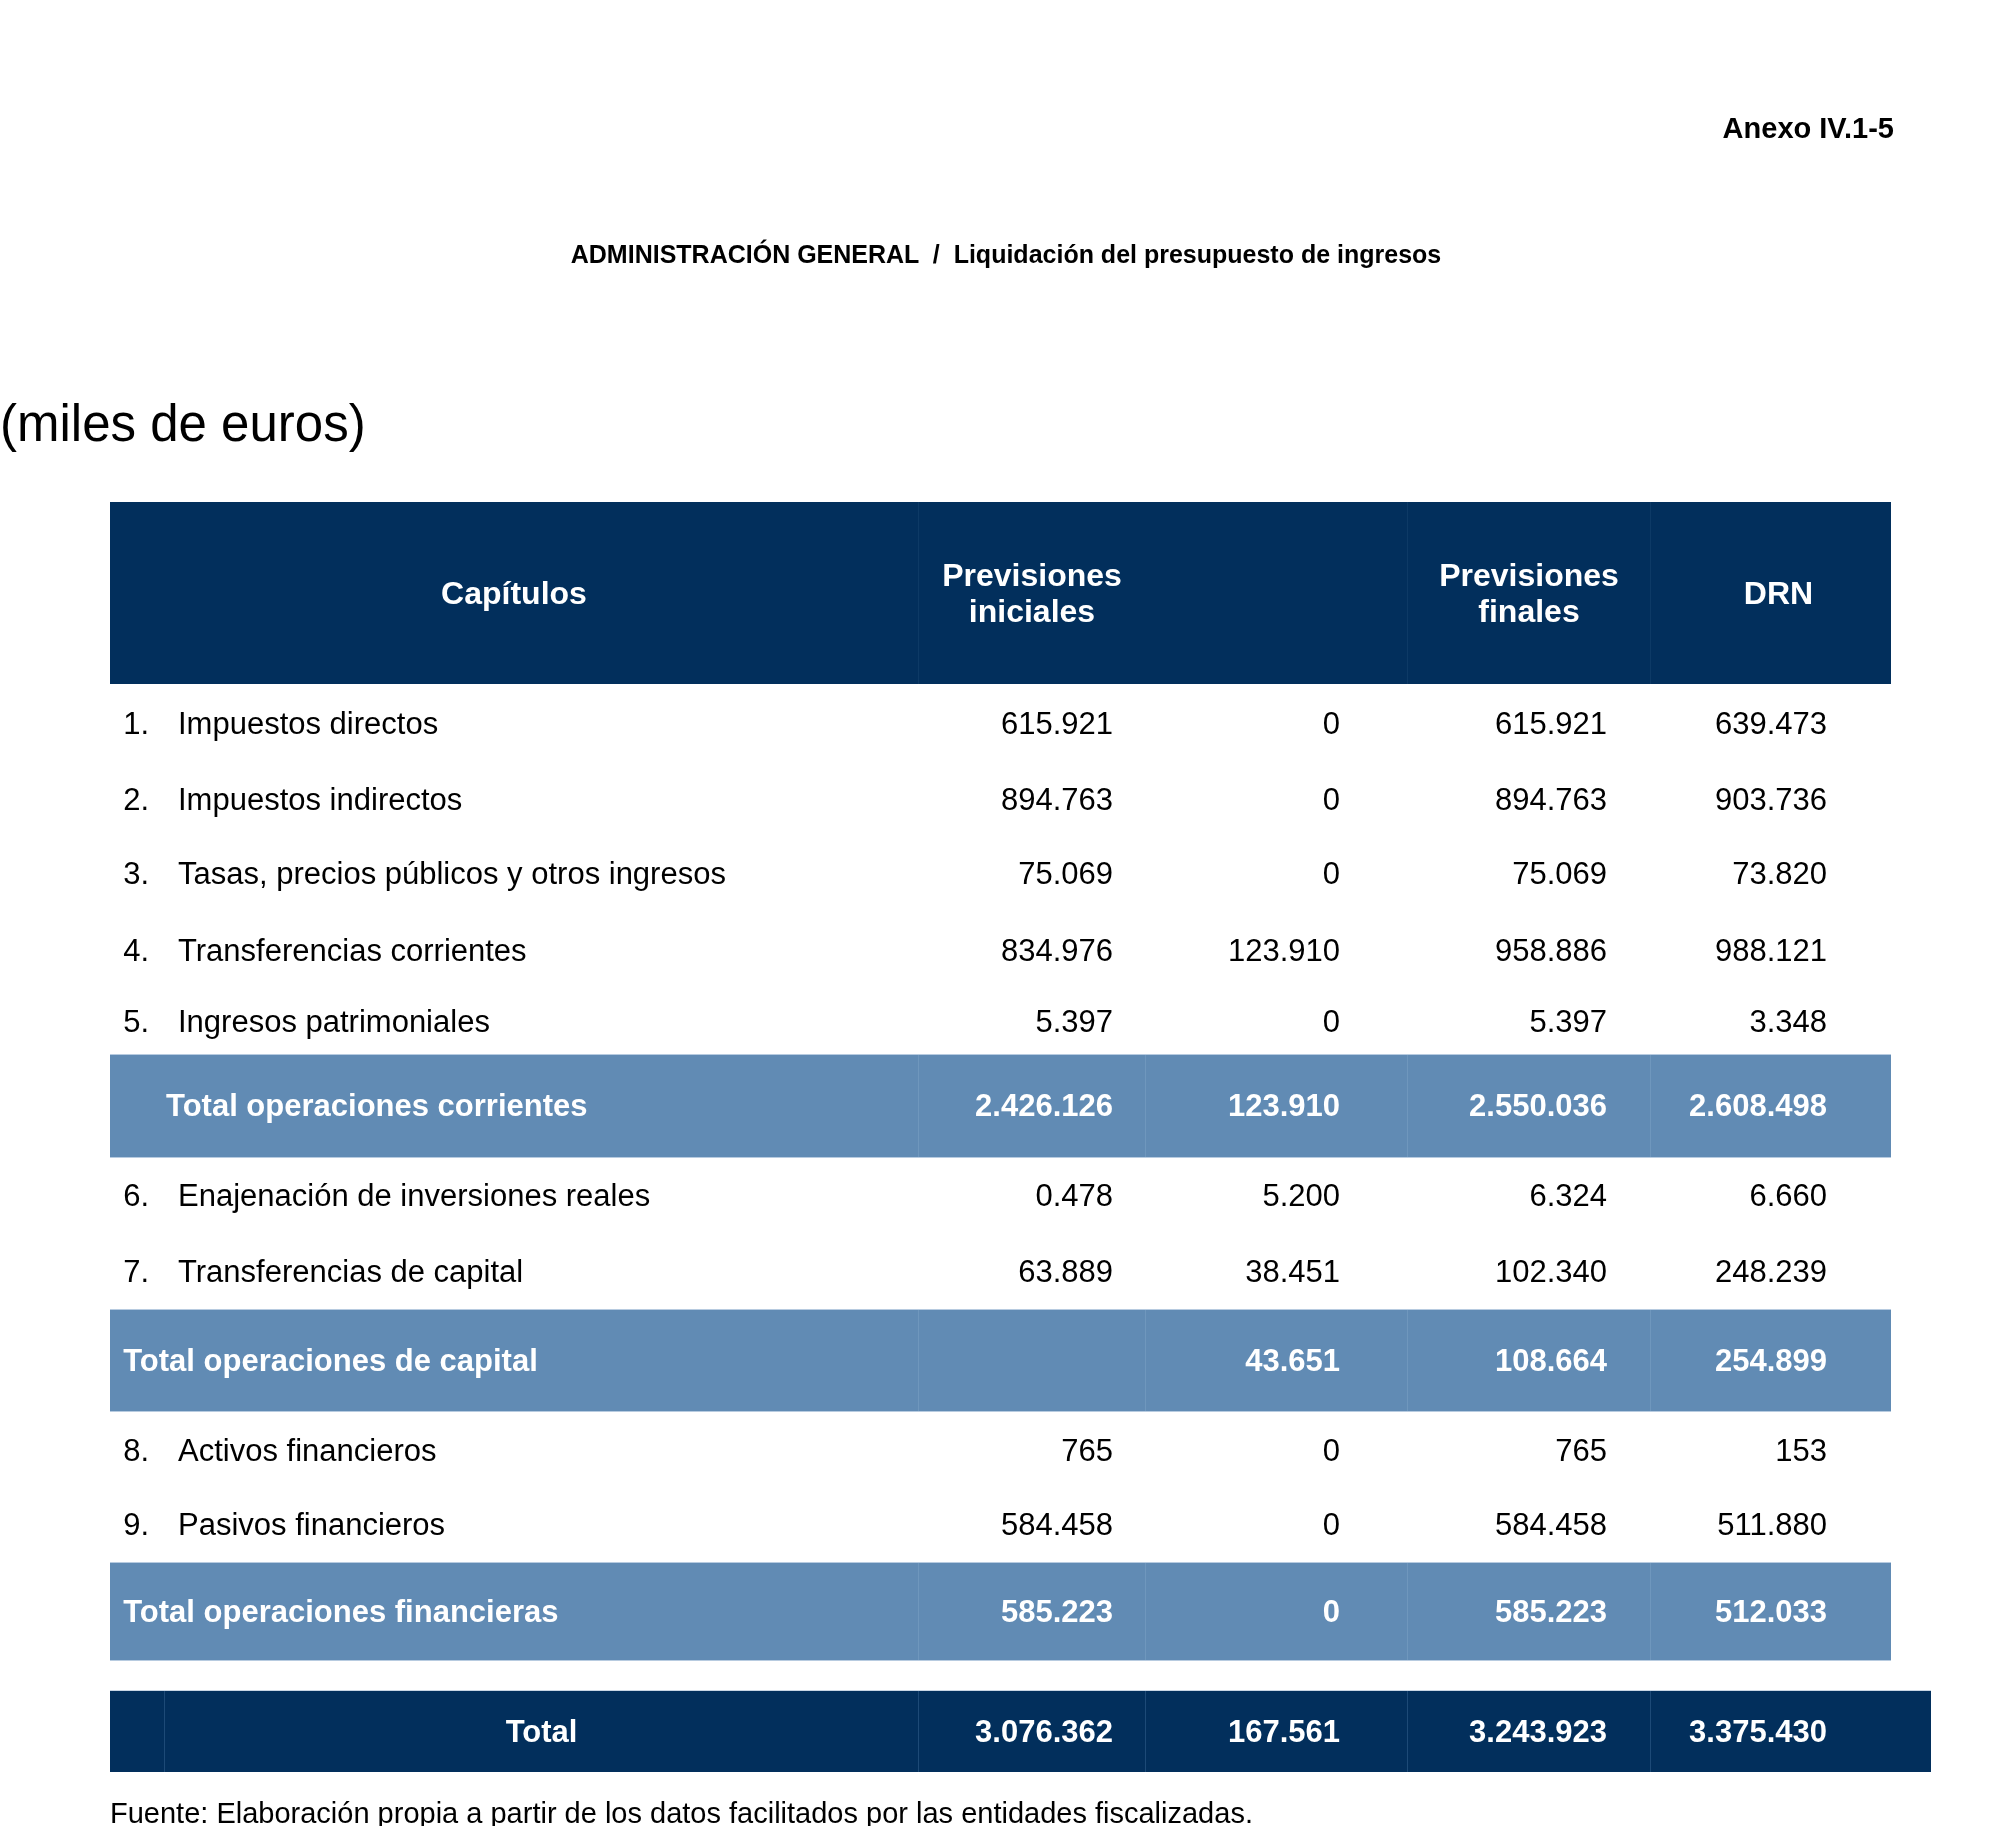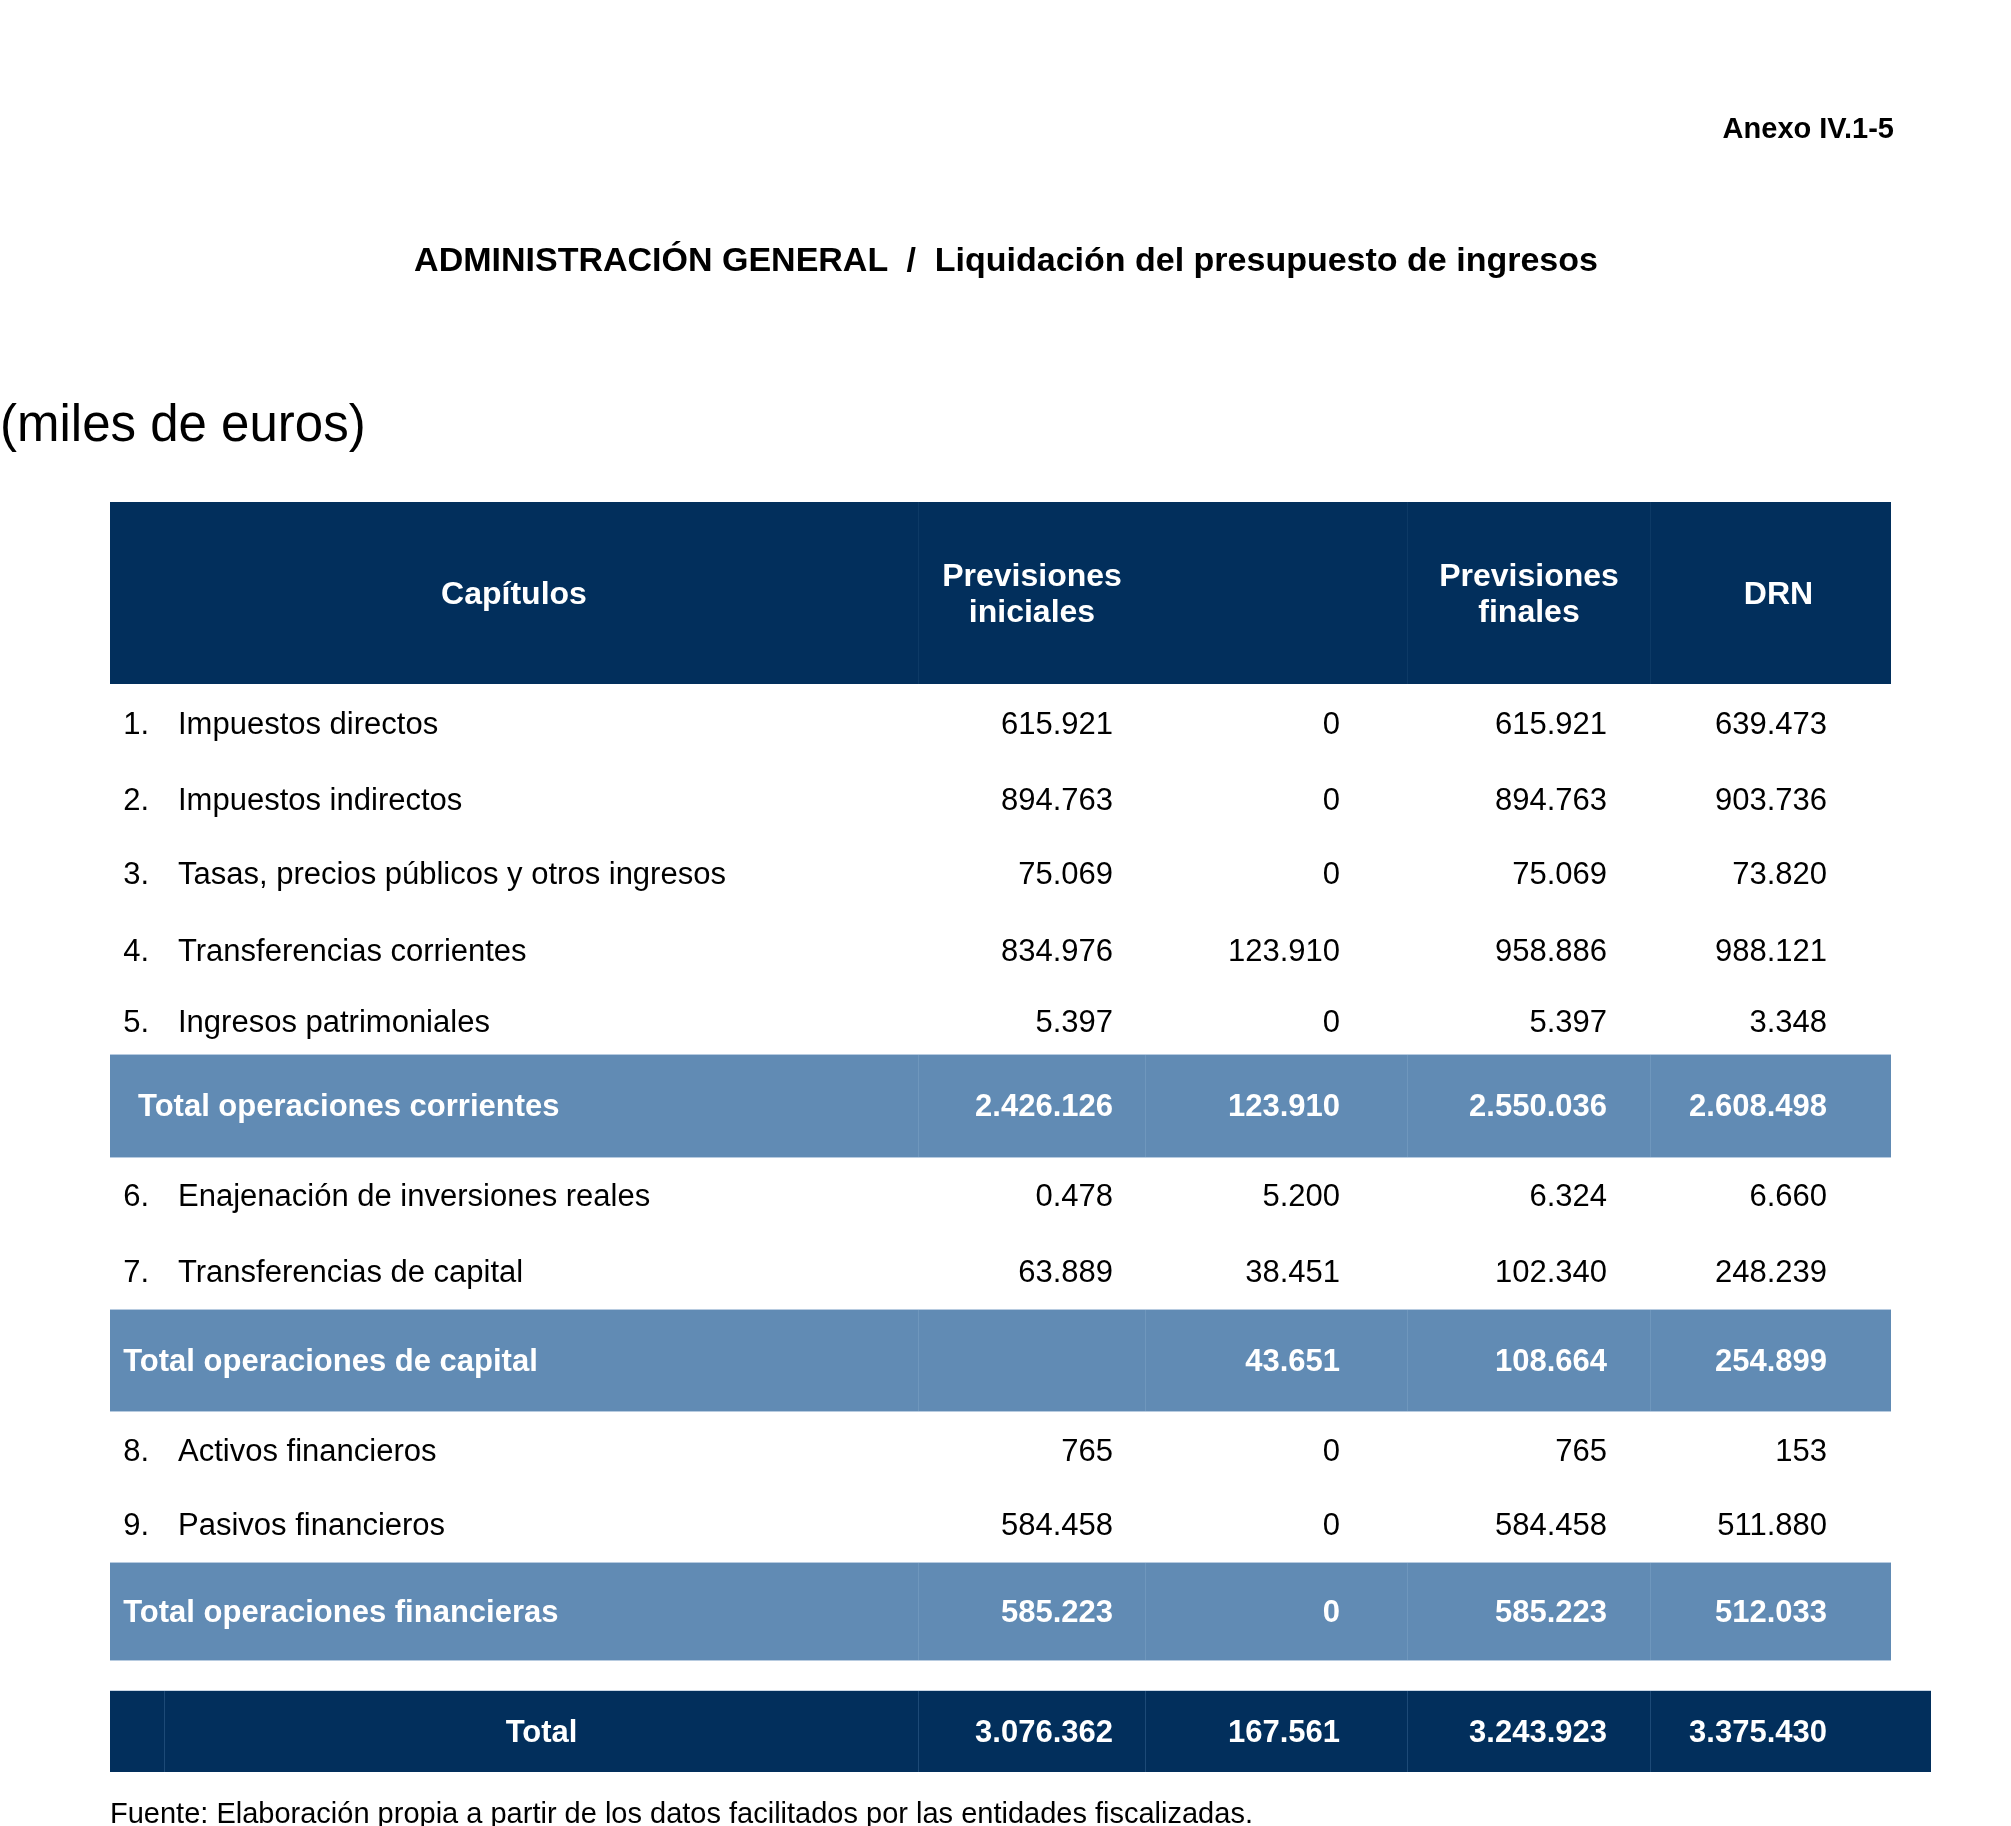"ADMINISTRACIÓN GENERAL / Liquidación del" .title { font-size: 34px -> 25px }
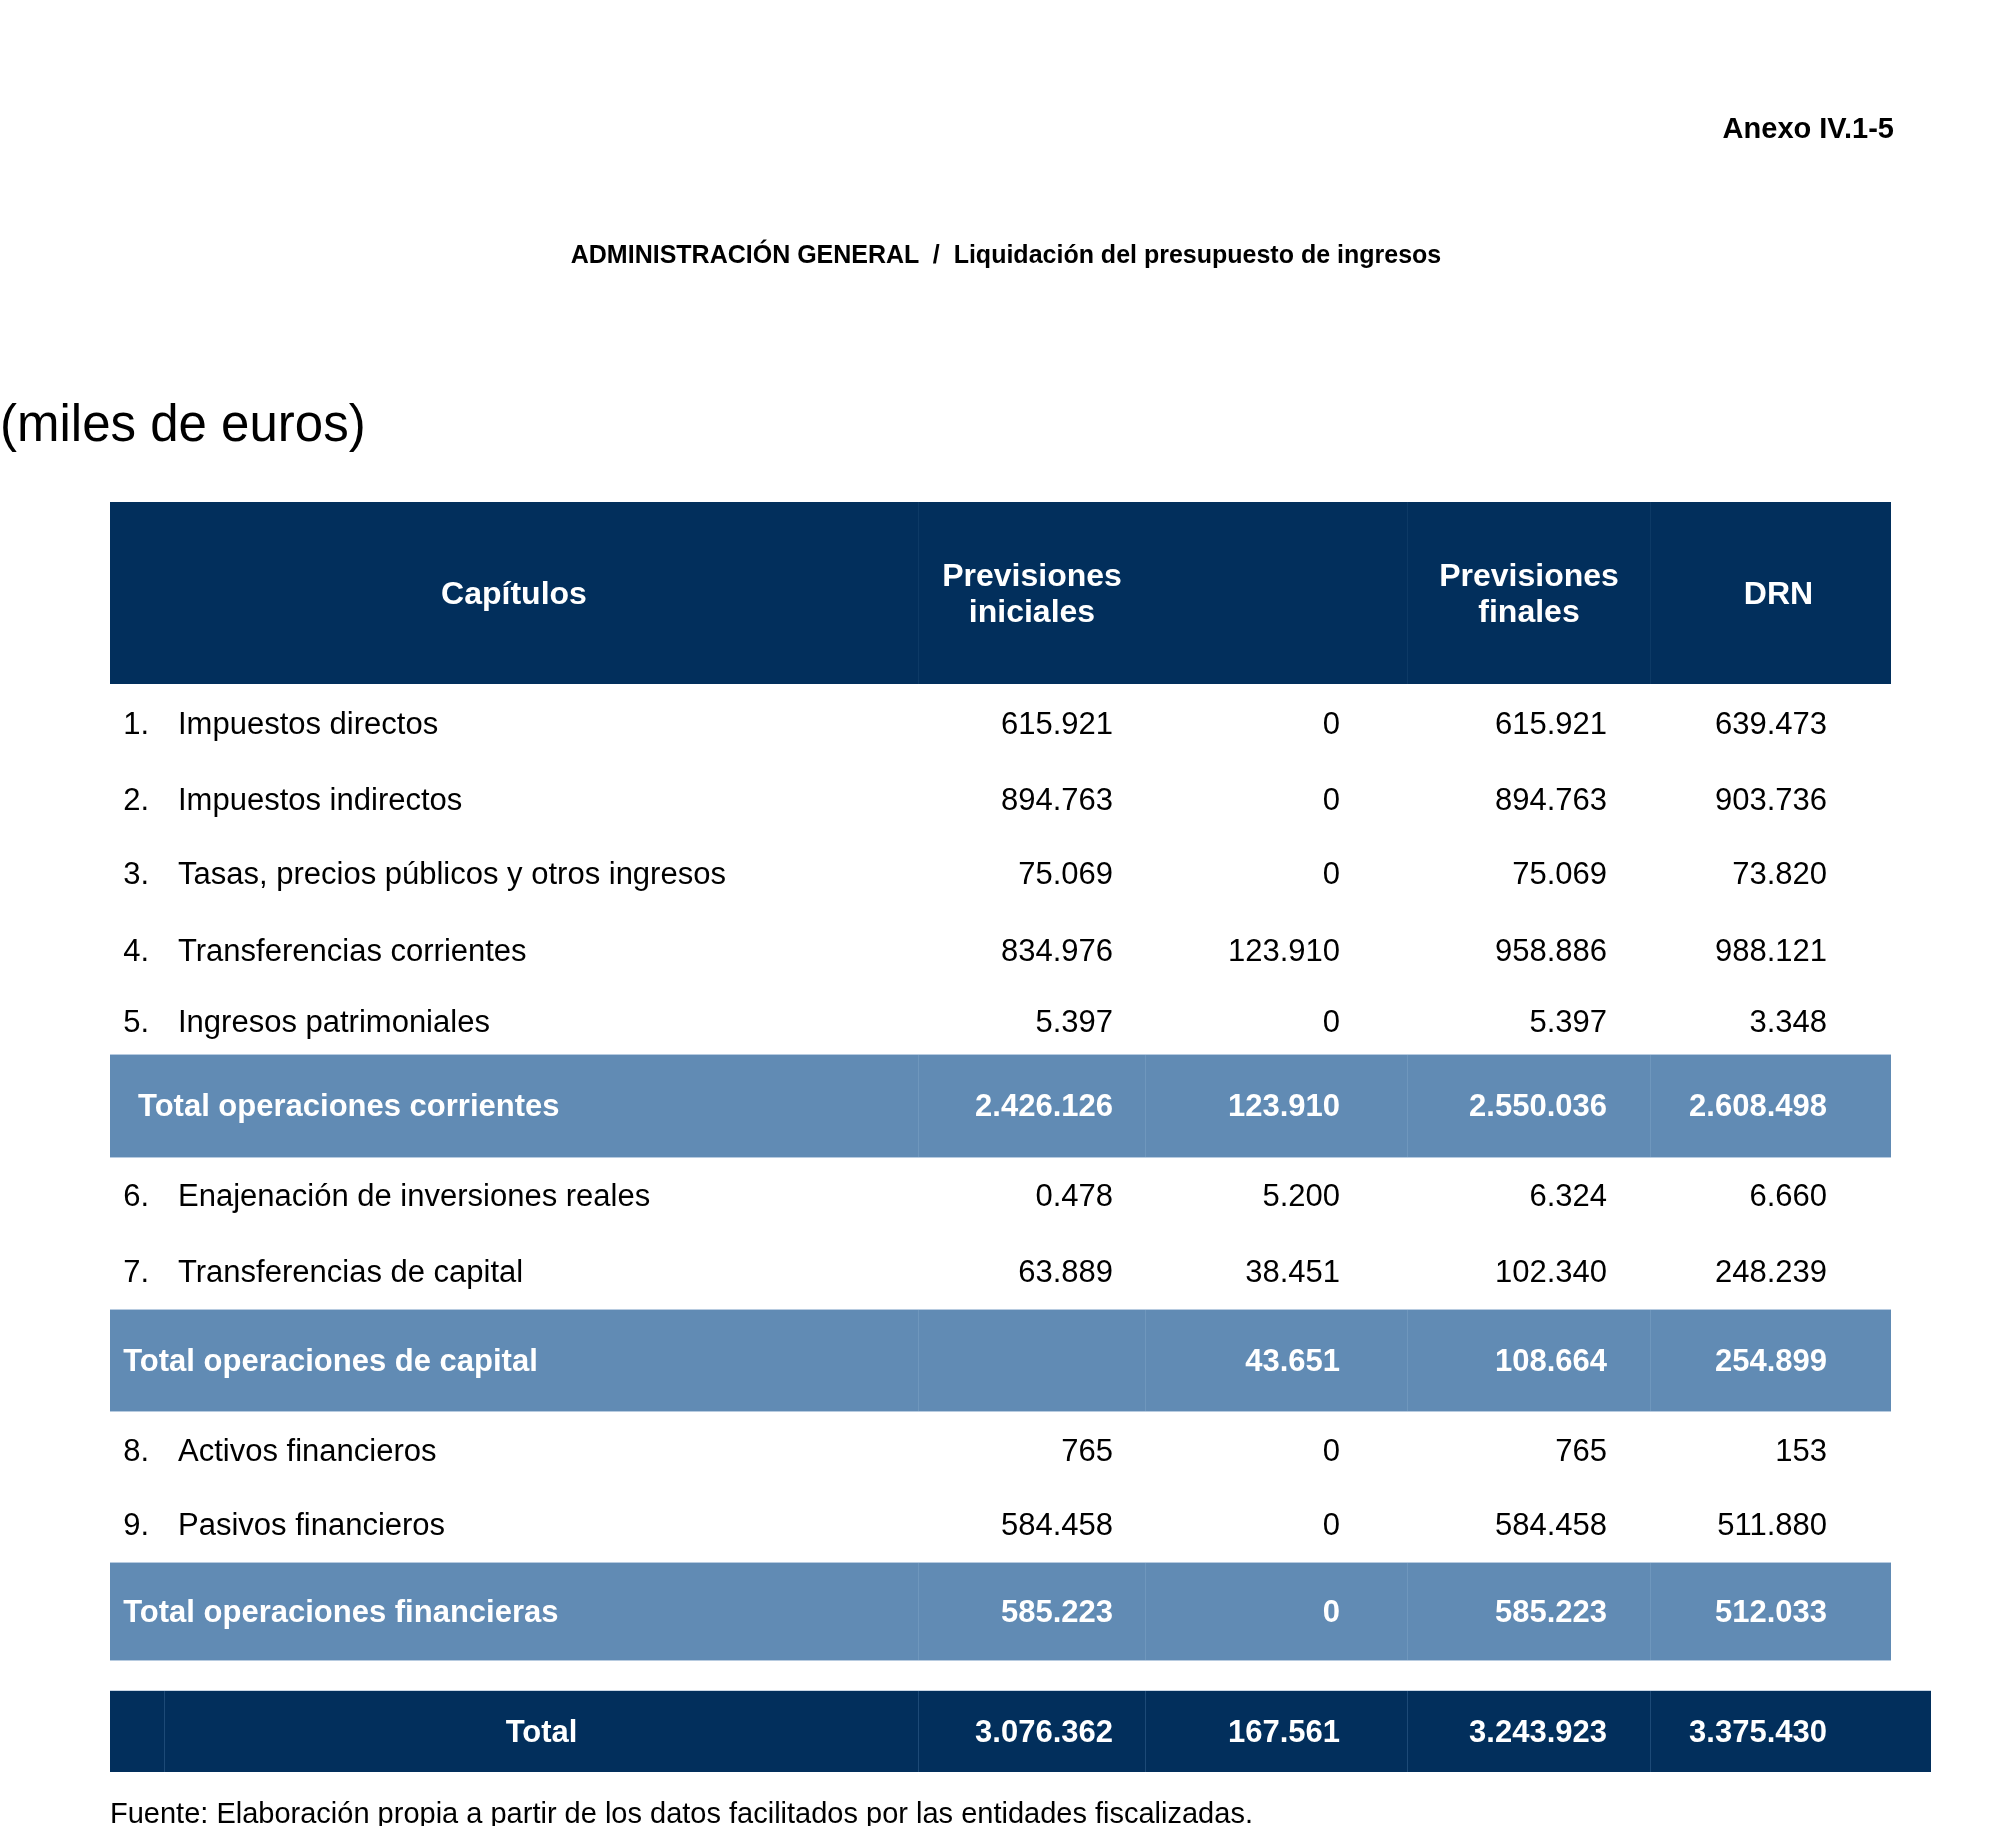"Total operaciones corrientes" div.cell { margin-left: none -> 28px }
